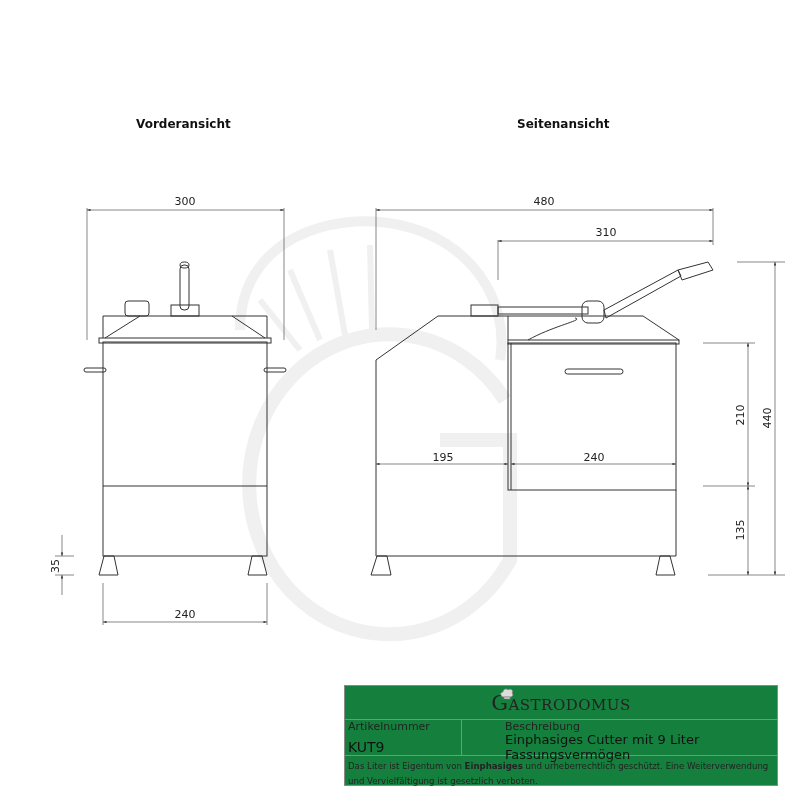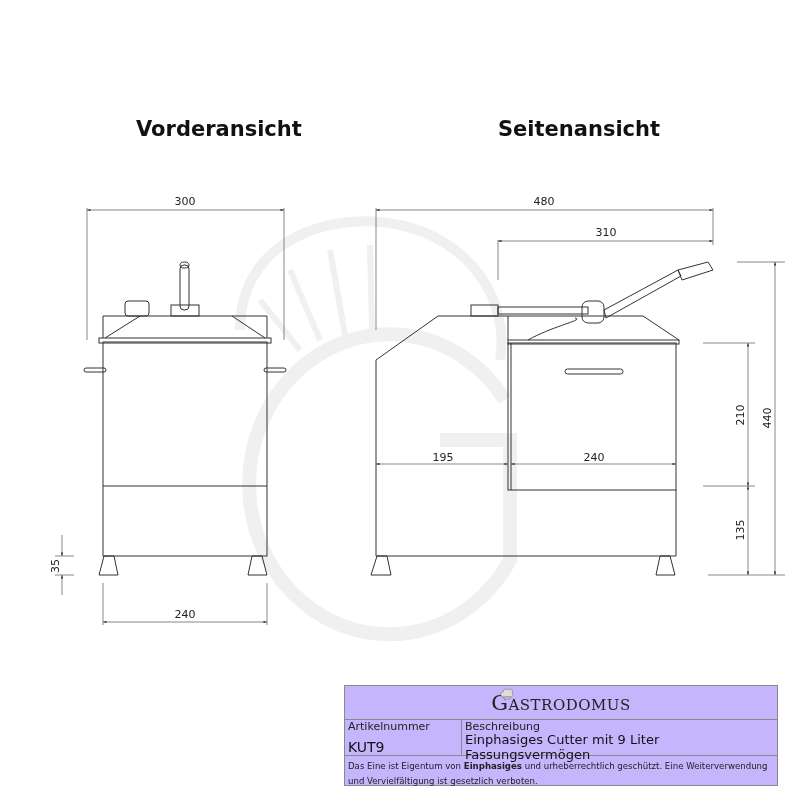"Vorderansicht" .view-title { font-size: 21px -> 12px }
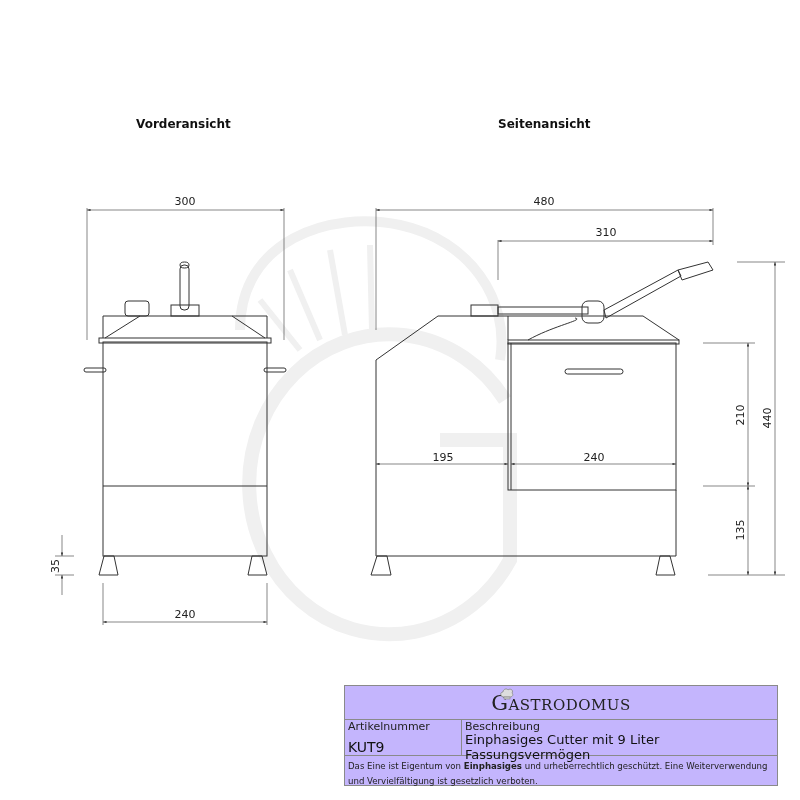"Seitenansicht" #title-side { left: 498px -> 517px }
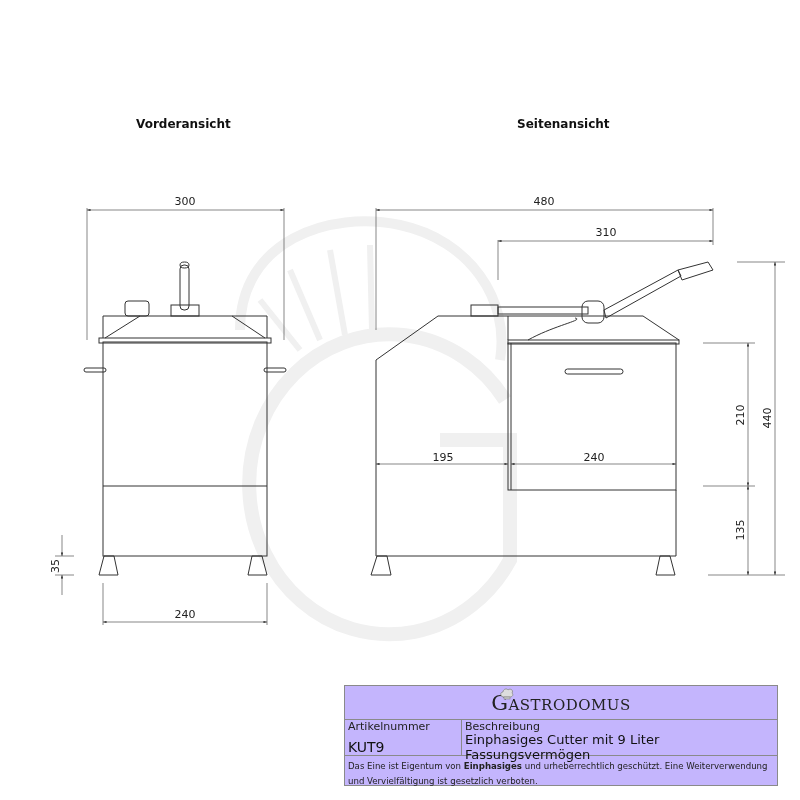"GASTRODOMUS" .info-box { background: #c4b5fd -> #15803d }
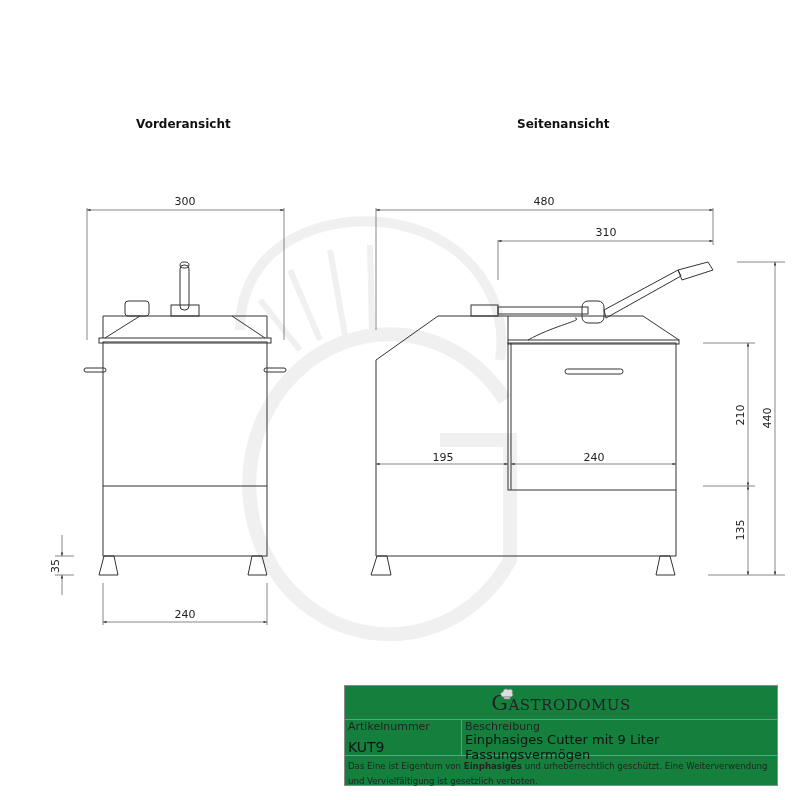"Beschreibung" .cell-desc { margin-left: none -> 40px }
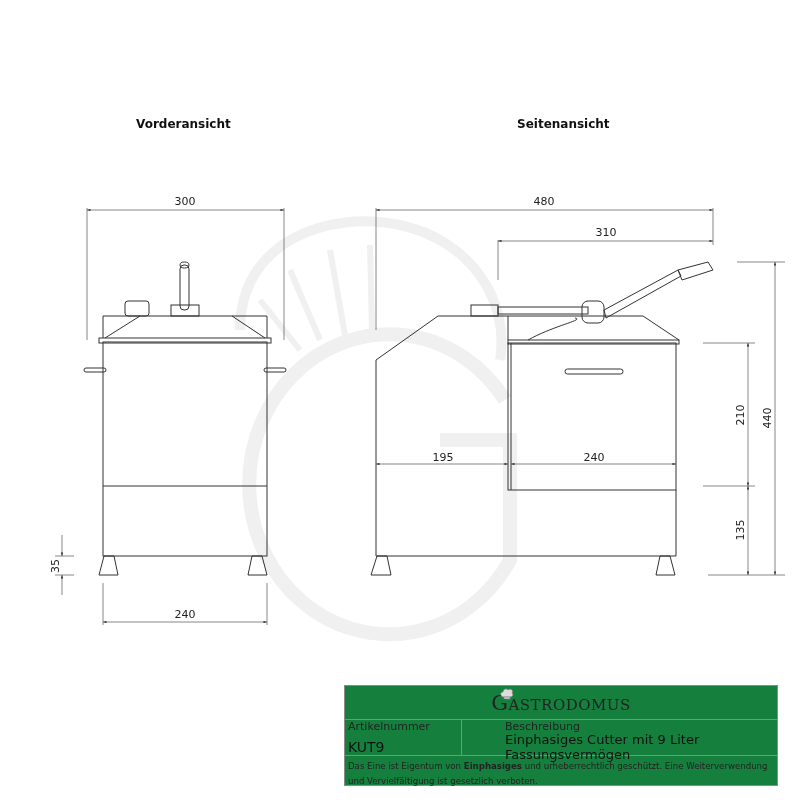"Das Eine ist Eigentum von" span { text: Eine -> Liter }
